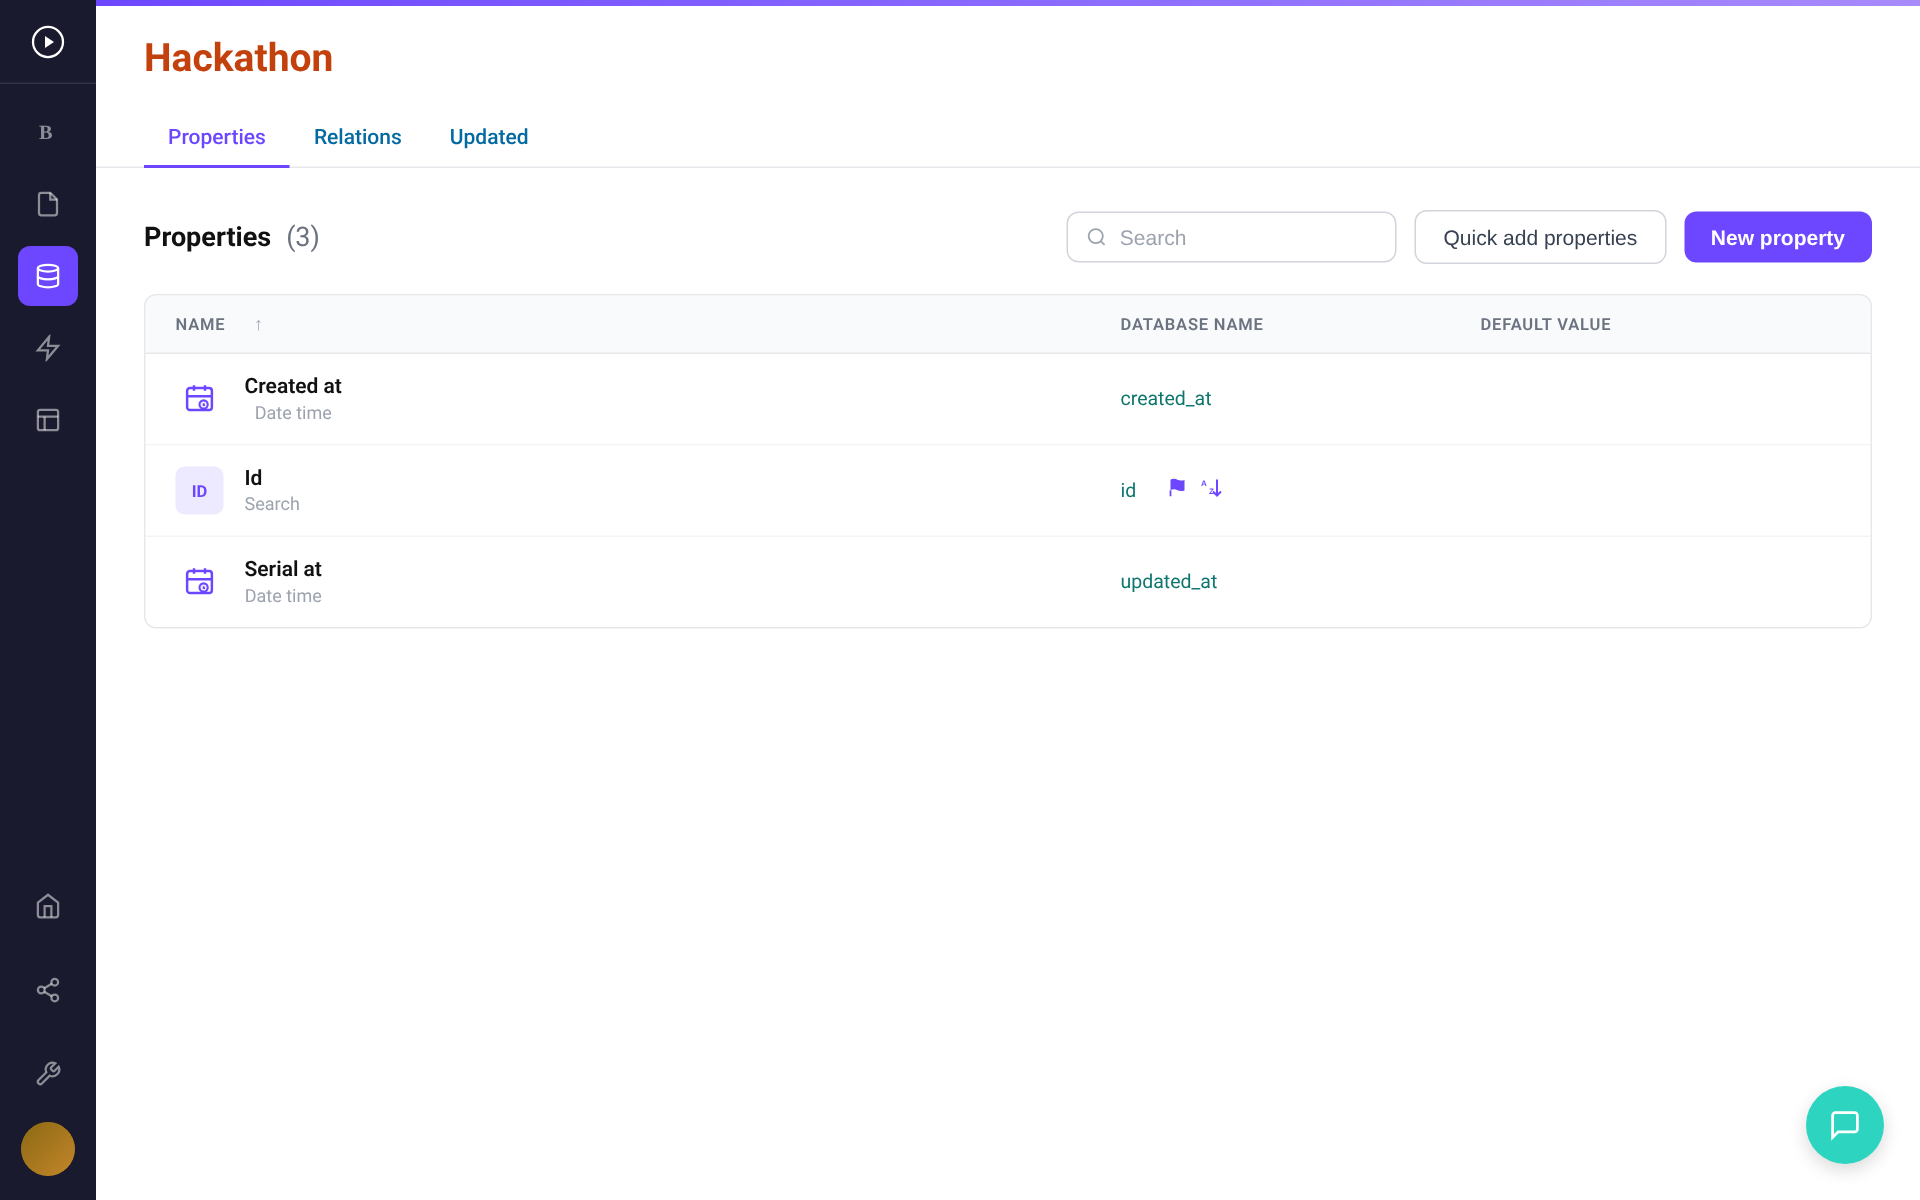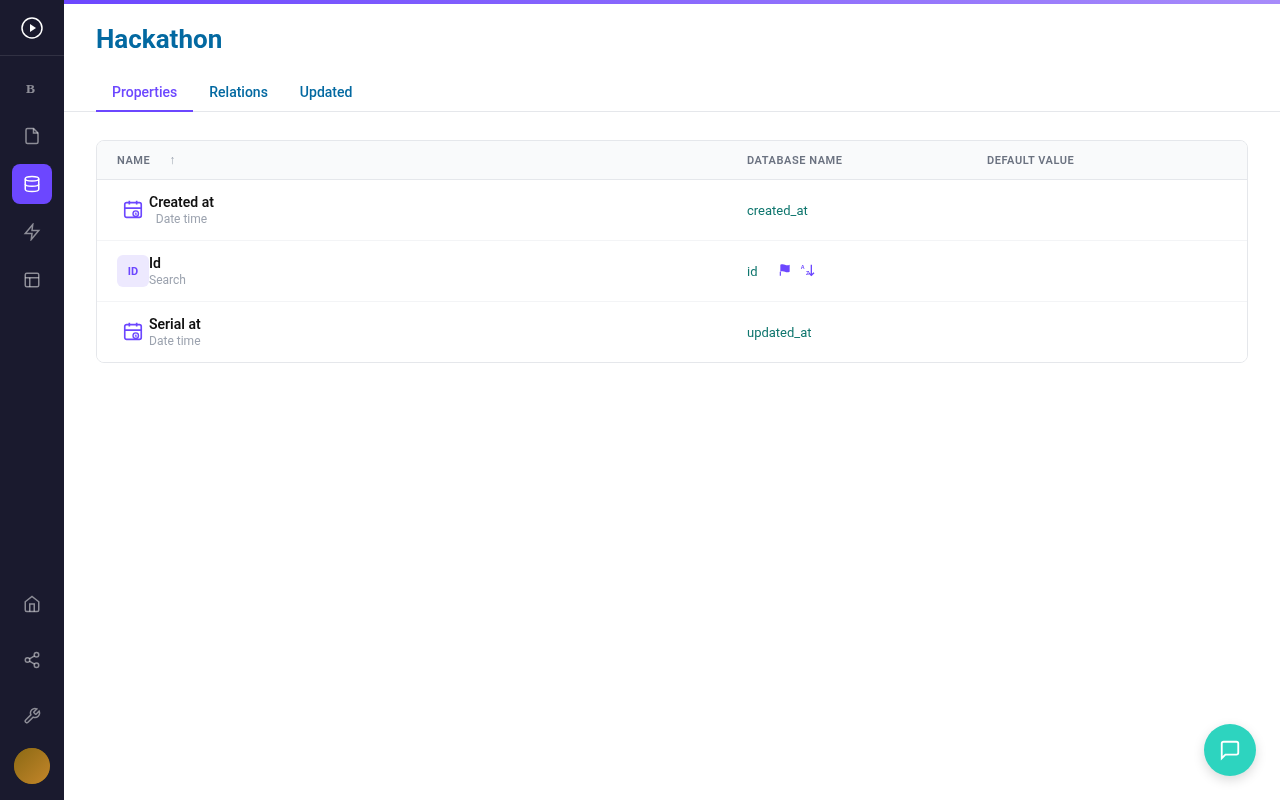"Hackathon" .page-title { color: #0369a1 -> #c2410c }
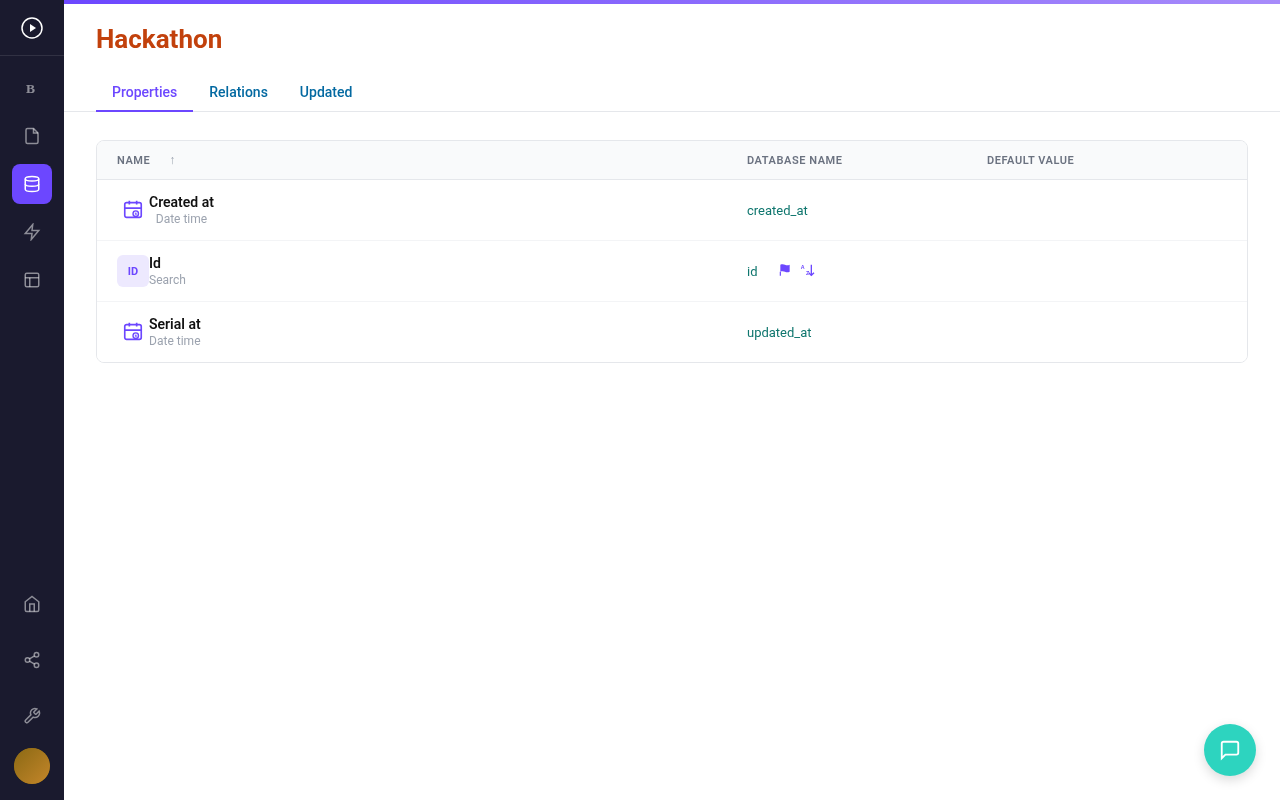"Properties (3)" div.properties-header { html: none -> <div> <div> <span>Properties</span> <span>(3)</span> </div> <div> <div> <svg> <circle></circle> <line></line> </svg> <input> </div> <button>Quick add properties</button> <button>New property</button> </div> </div> }
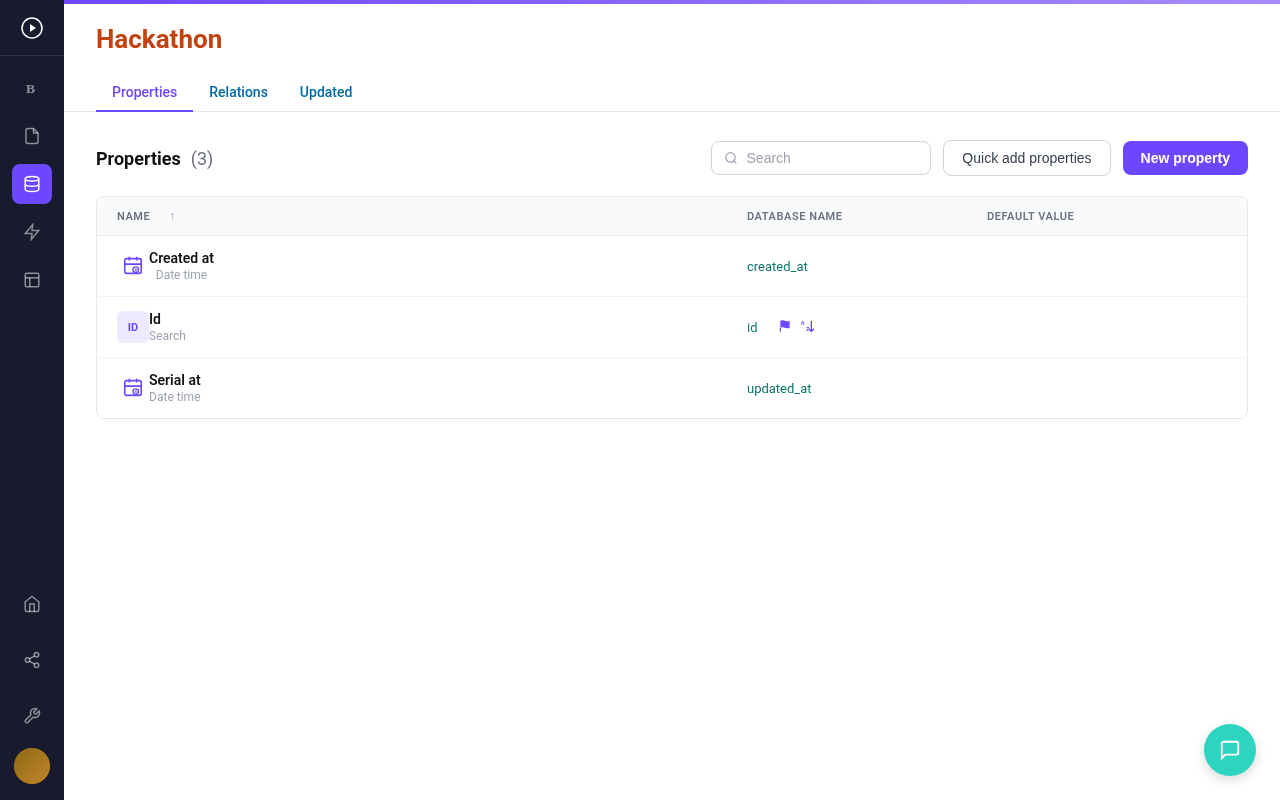"Created at" .row-name-cell { gap: none -> 14px }
